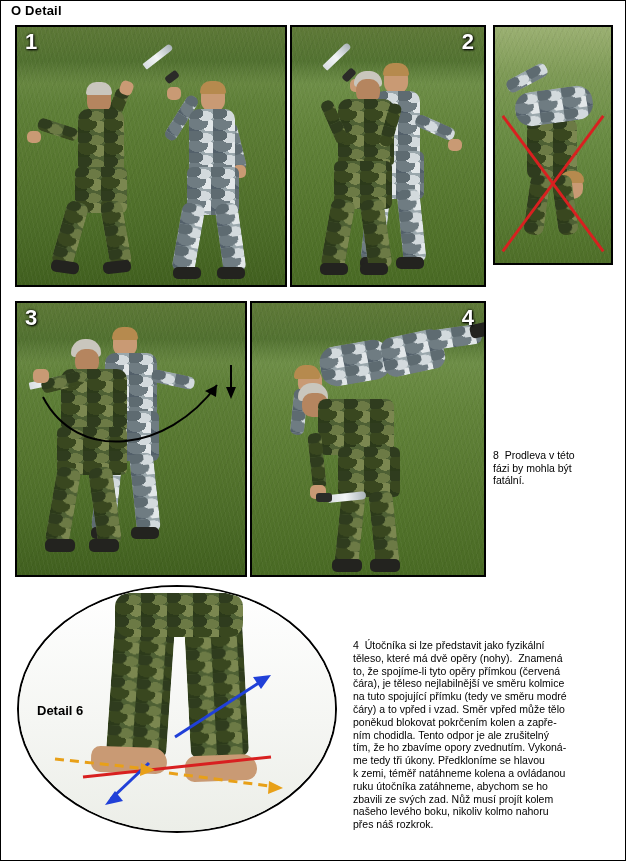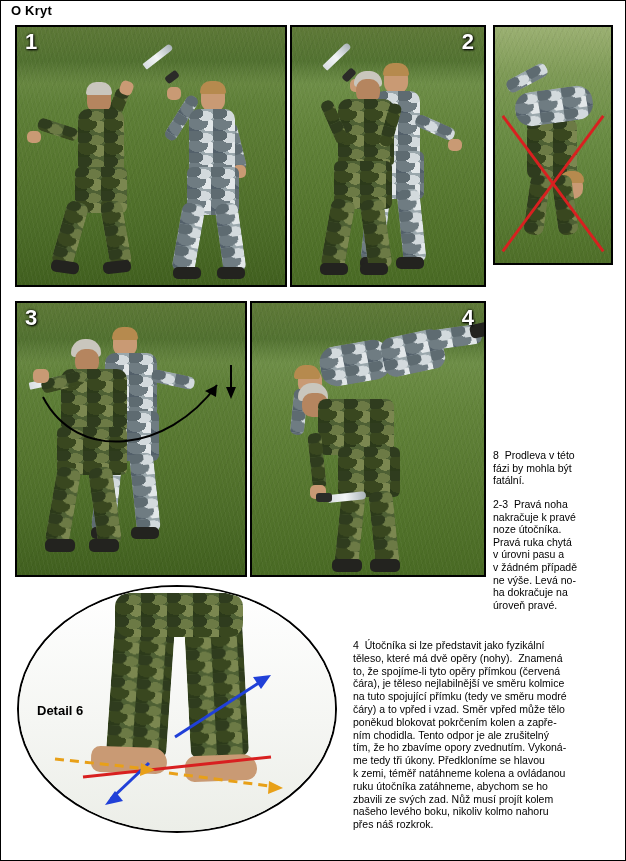"O Kryt" div.title { text: Kryt -> Detail }
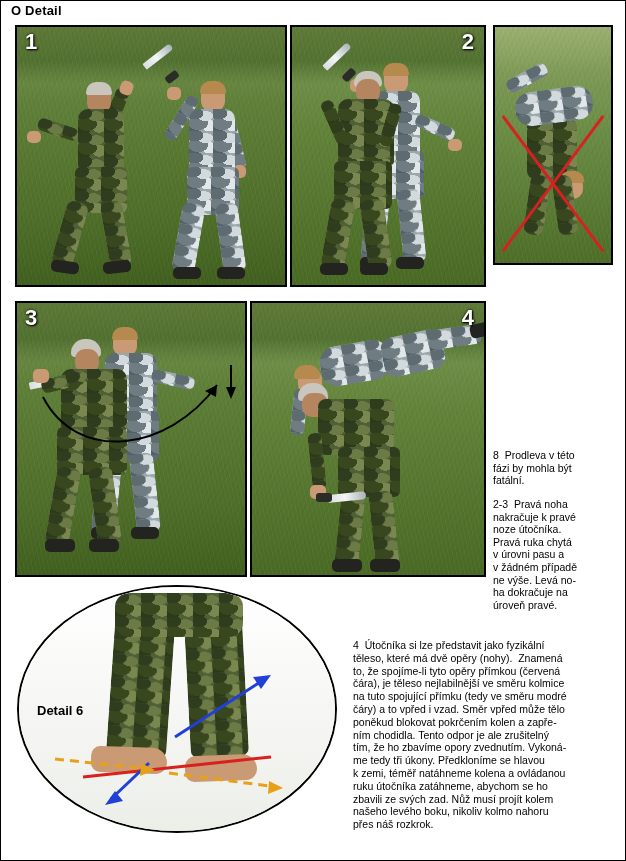"2-3 Pravá noha" div.textcol { html: <div>2-3 Pravá noha nakračuje k pravé noze útočníka. Pravá ruka chytá v úrovni pasu a v žádném případě ne výše. Levá no- ha dokračuje na úroveň pravé.</div> -> none }
